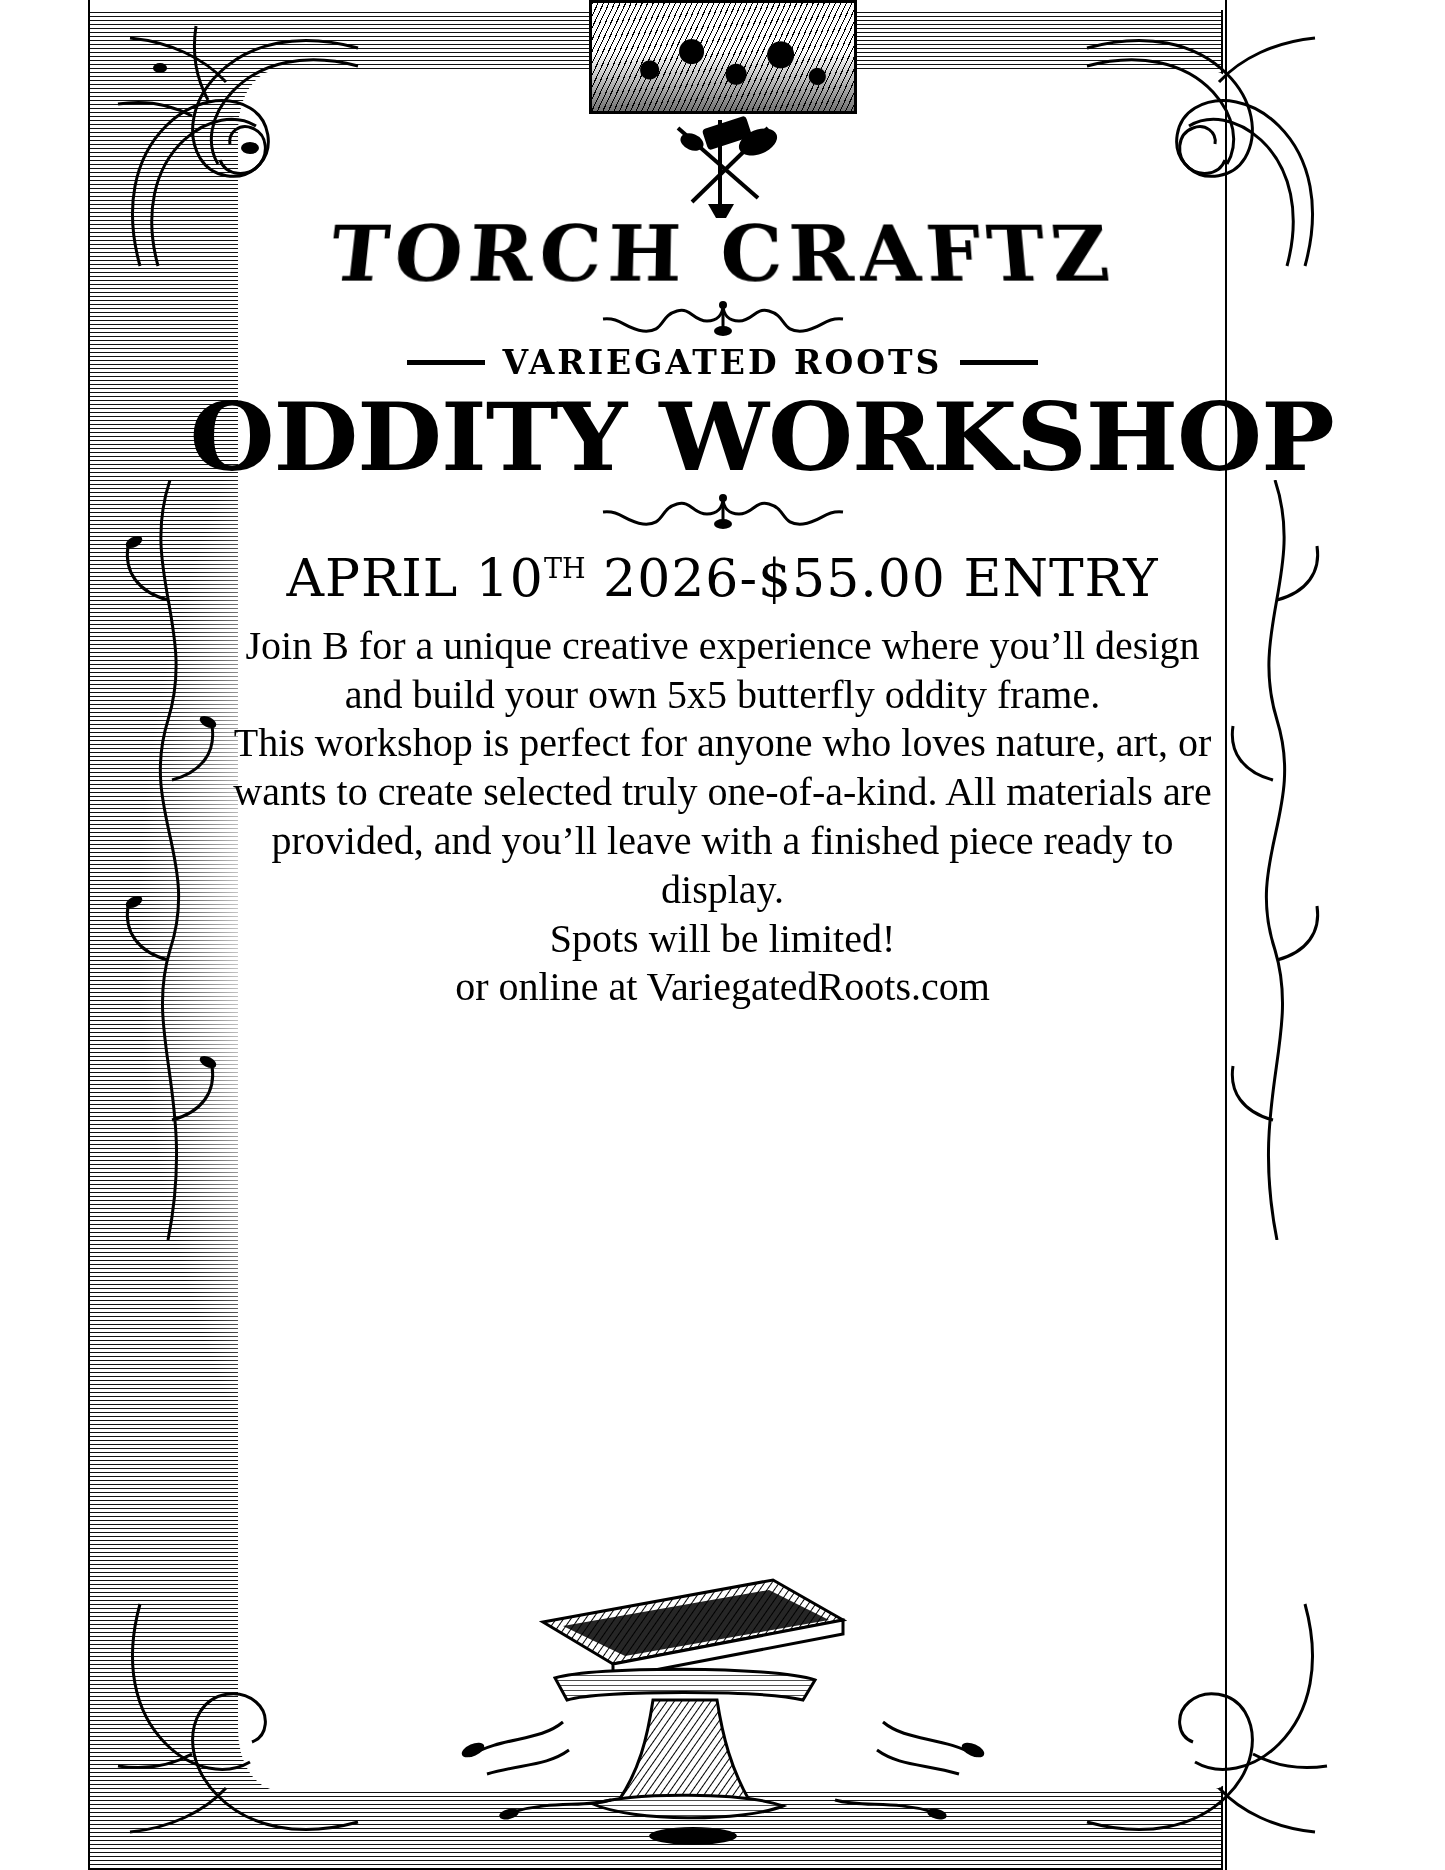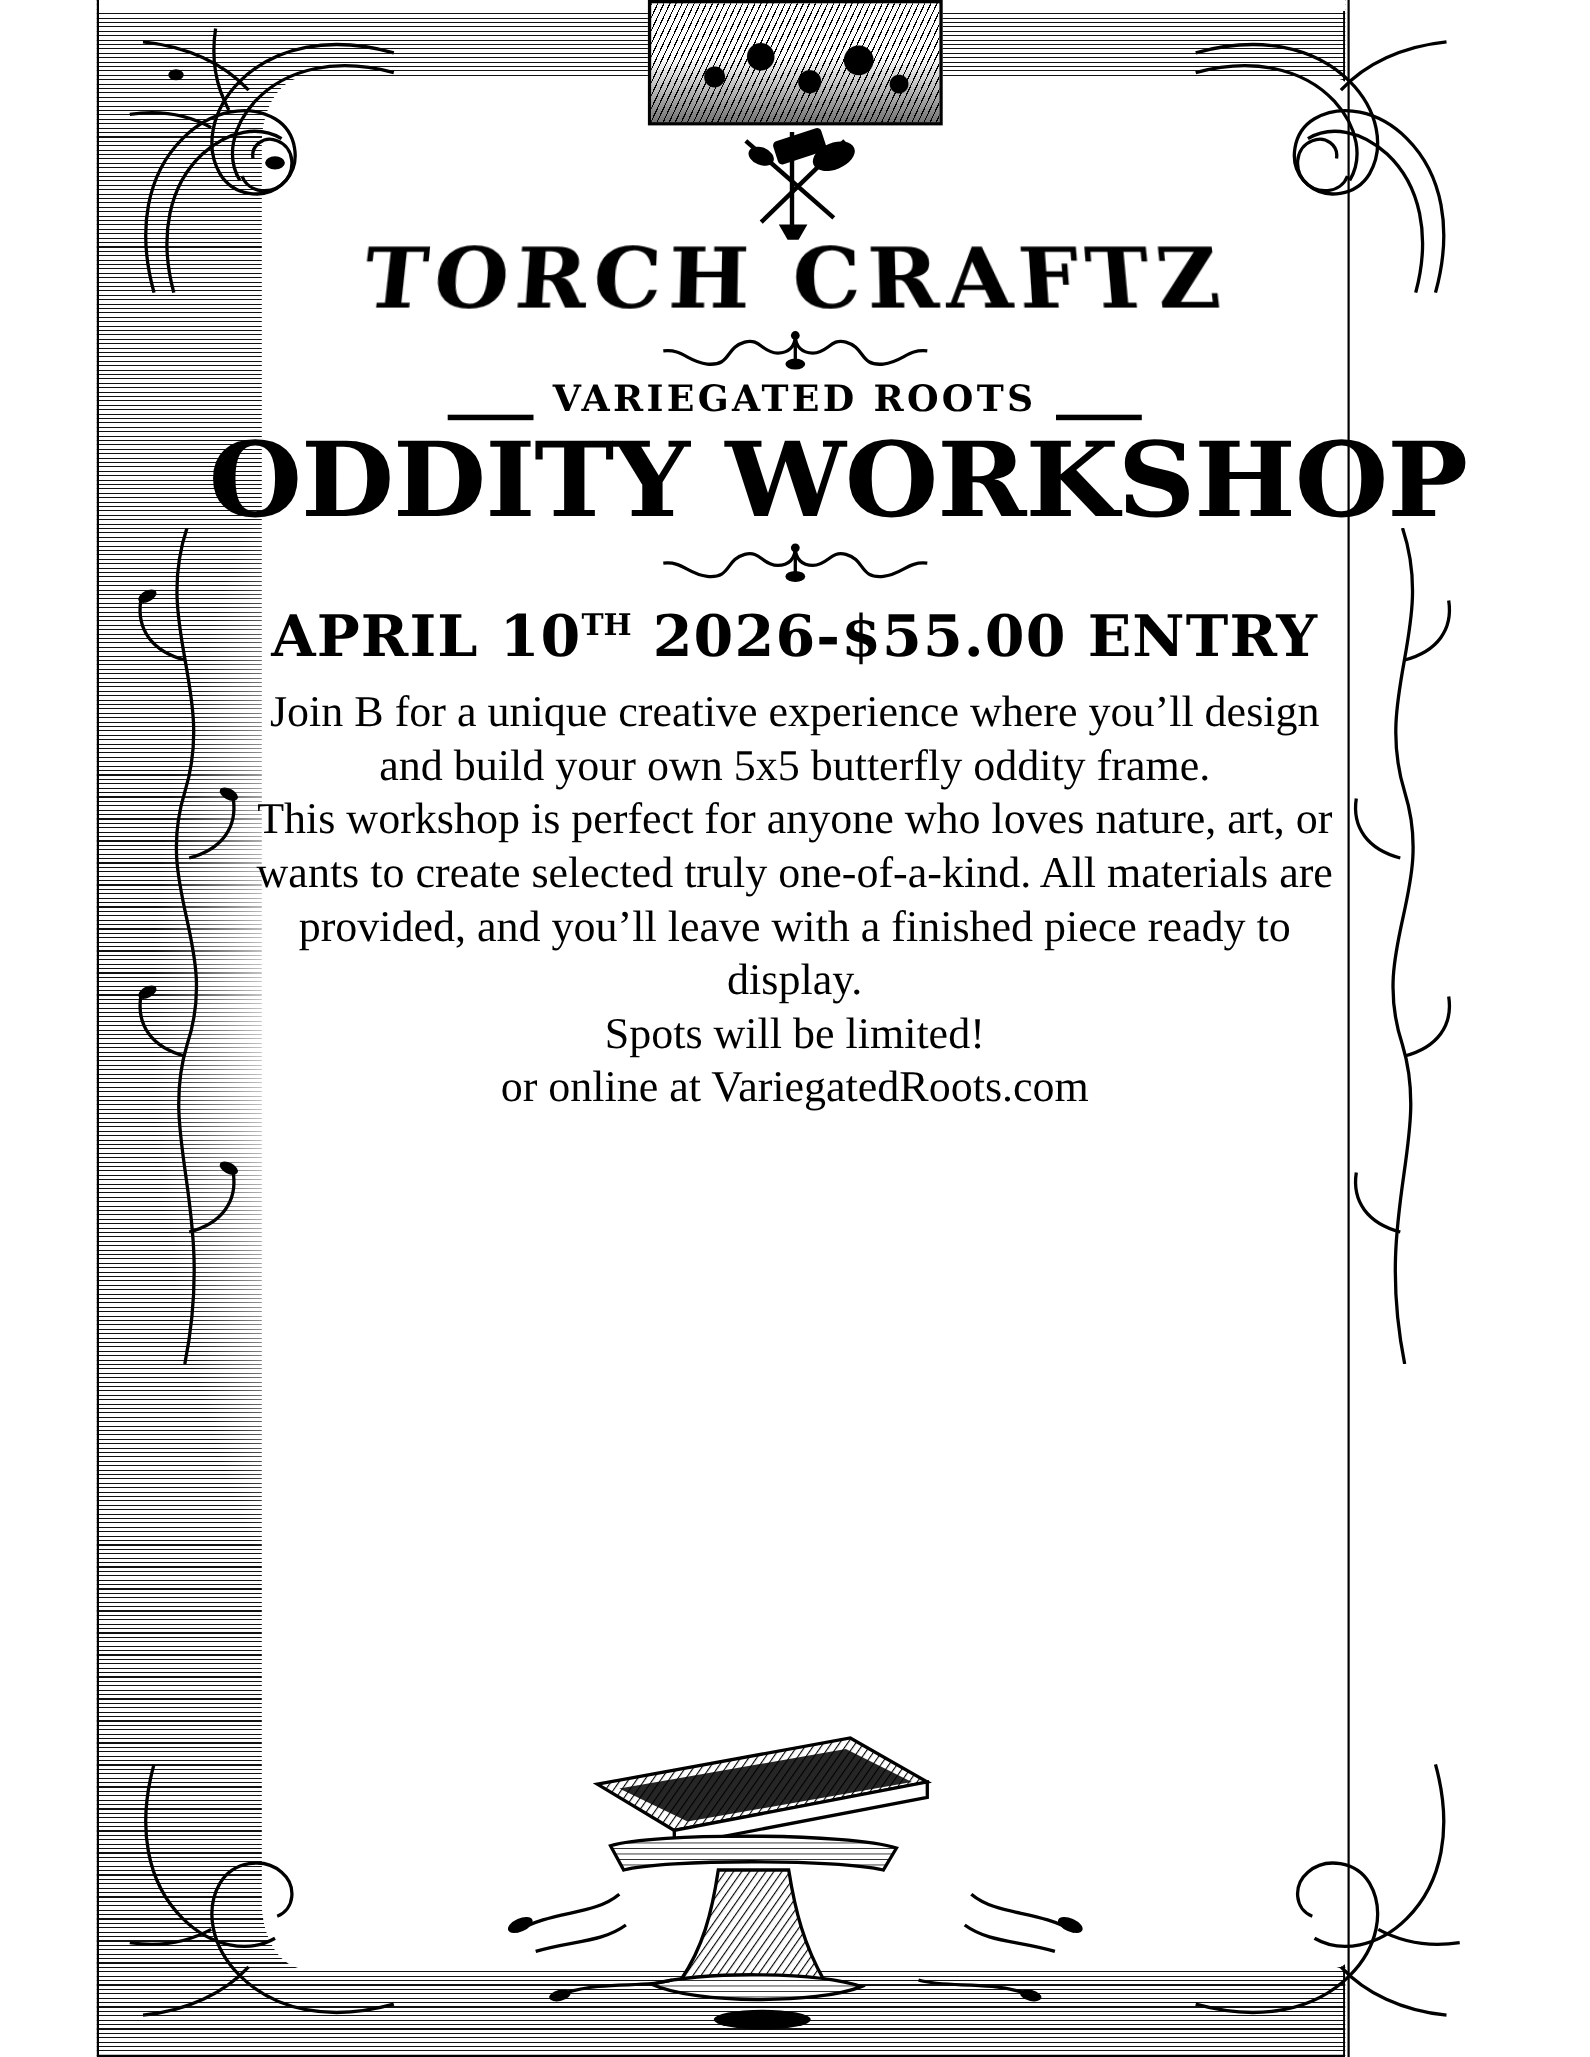"VARIEGATED ROOTS" .subbrand-row { align-items: flex-end -> center }
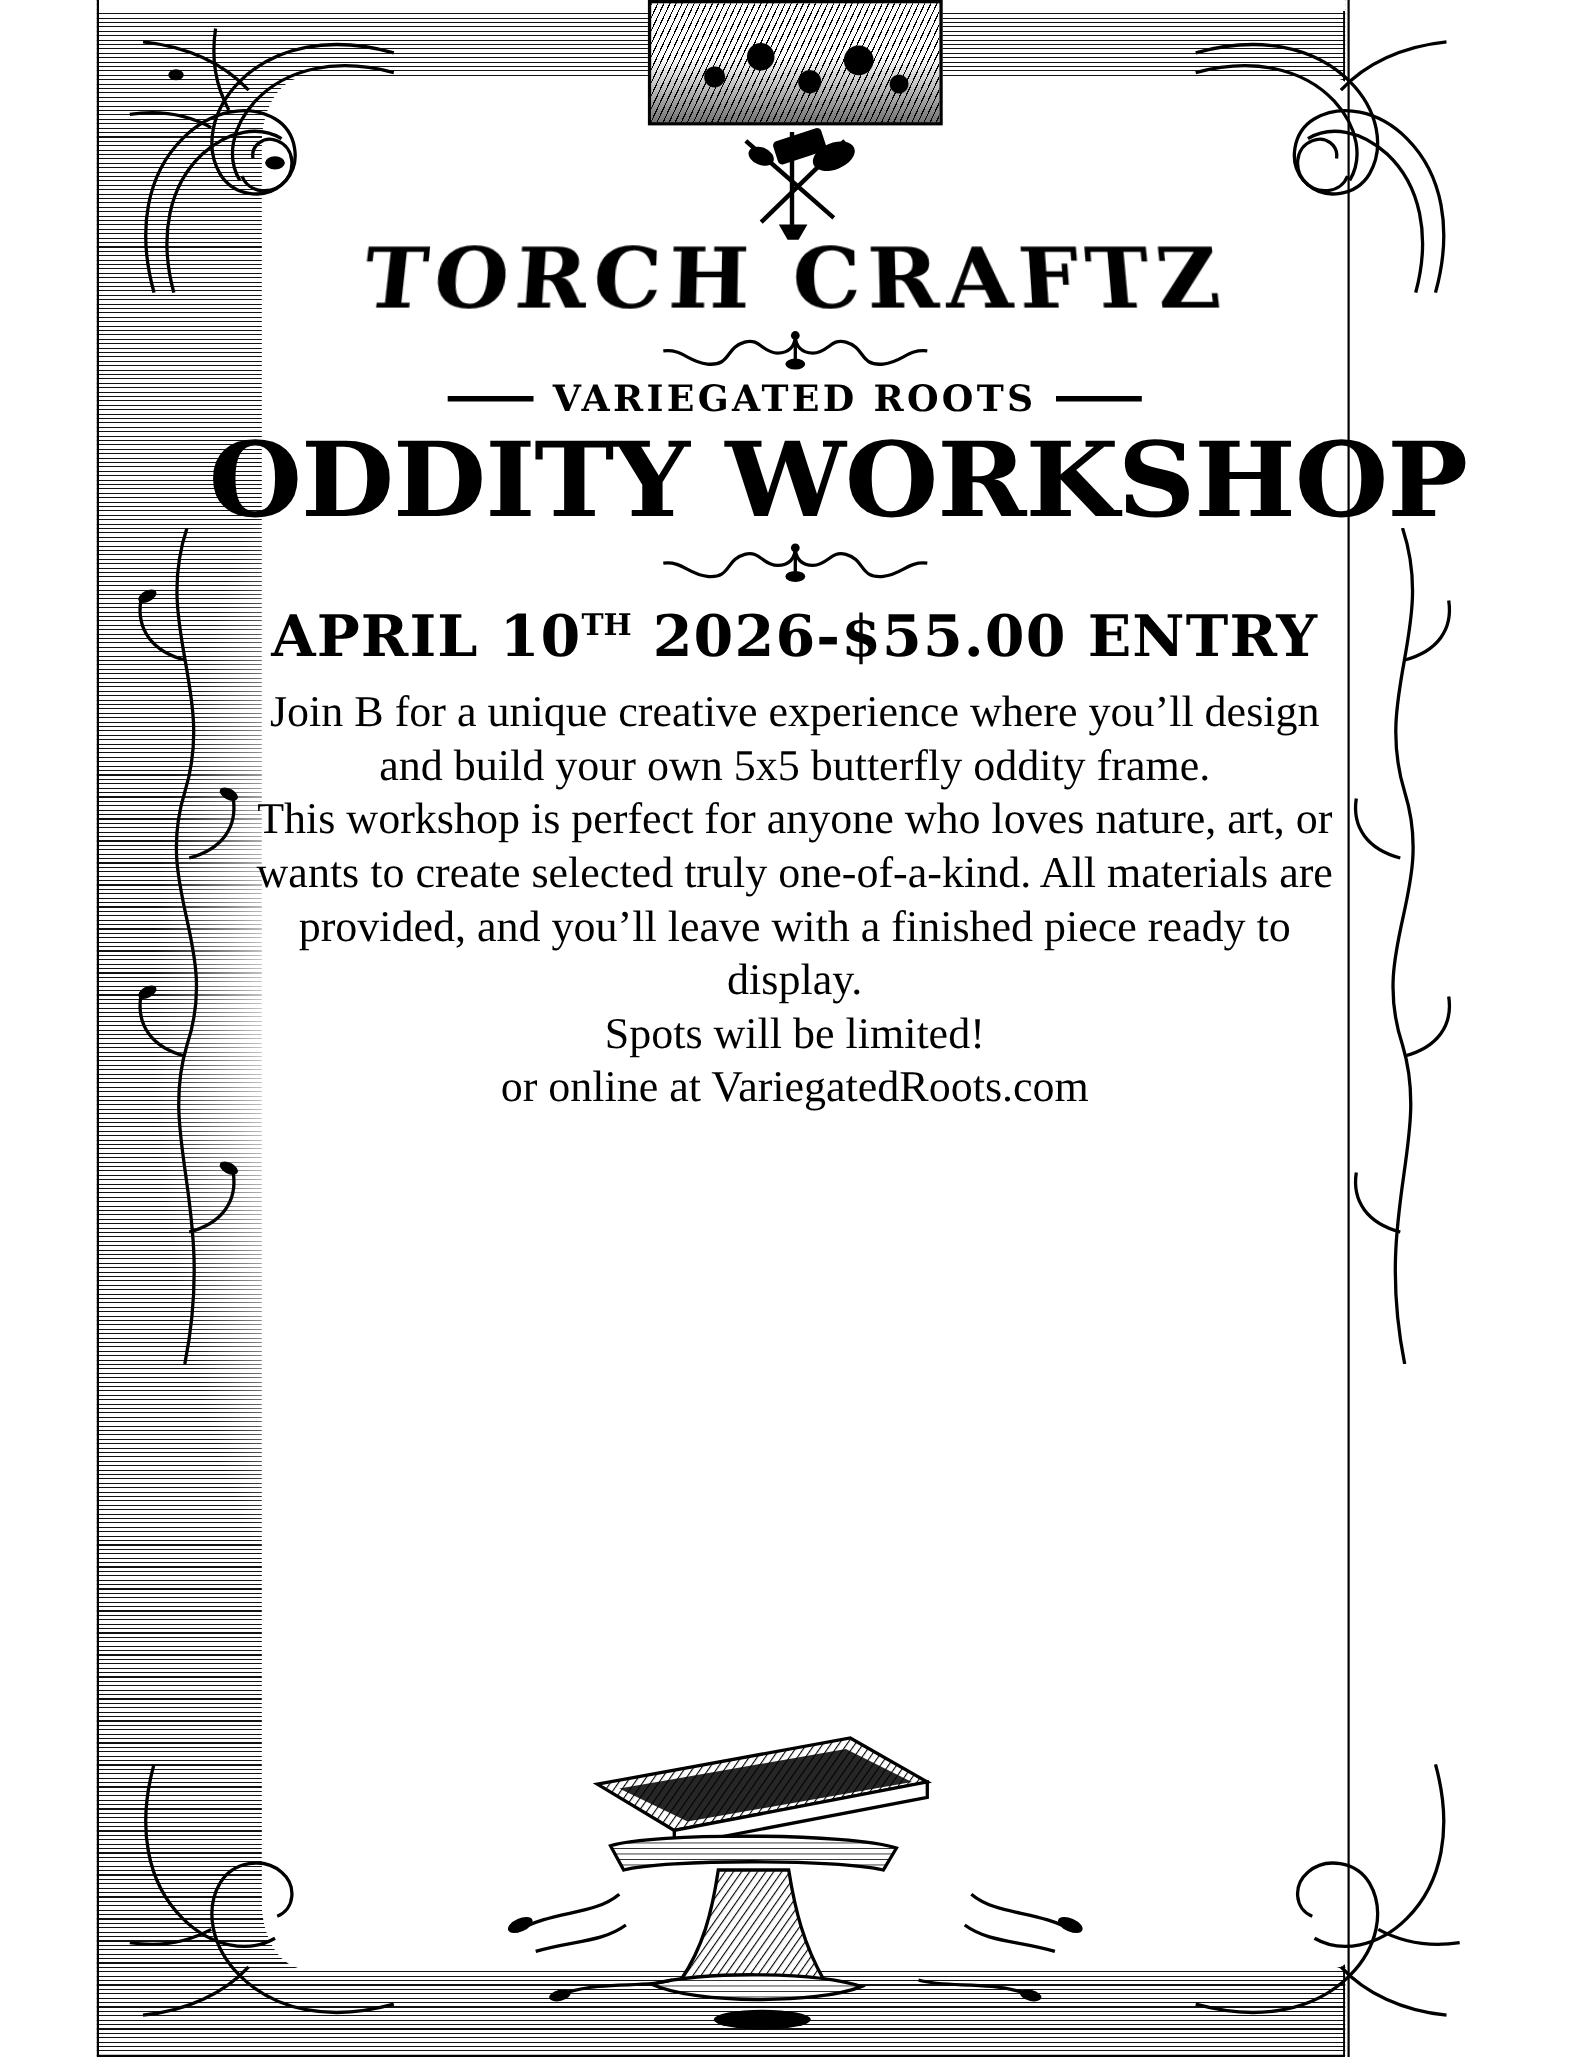"APRIL 10TH 2026-$55.00 ENTRY" .date-line { font-weight: 700 -> 400 }
